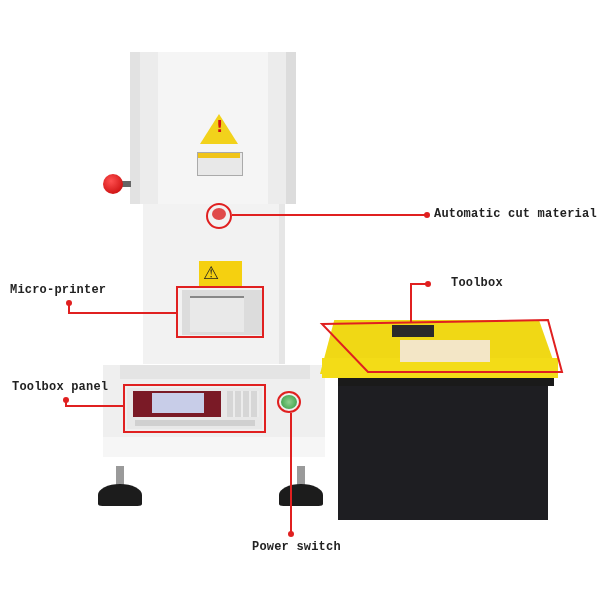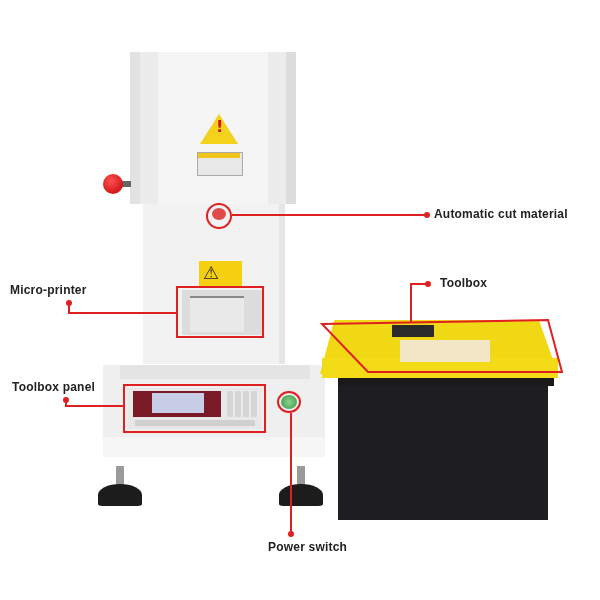"Automatic cut material" .label { font-family: Liberation Sans, sans-serif -> Liberation Mono, monospace }
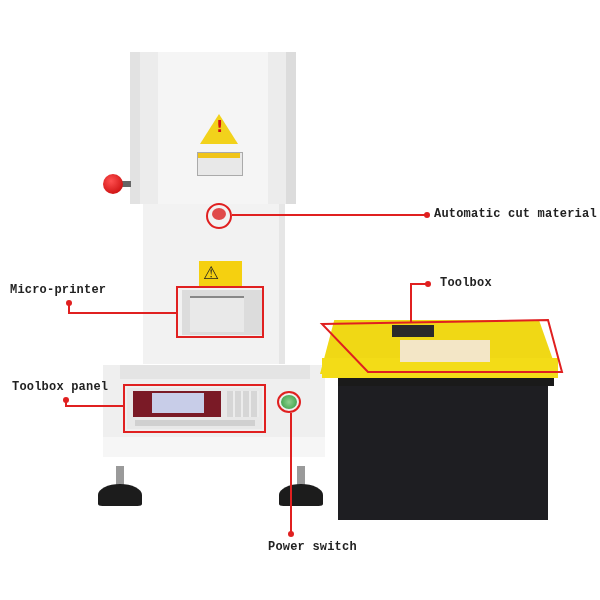"Toolbox" div.label { left: 440px -> 451px }
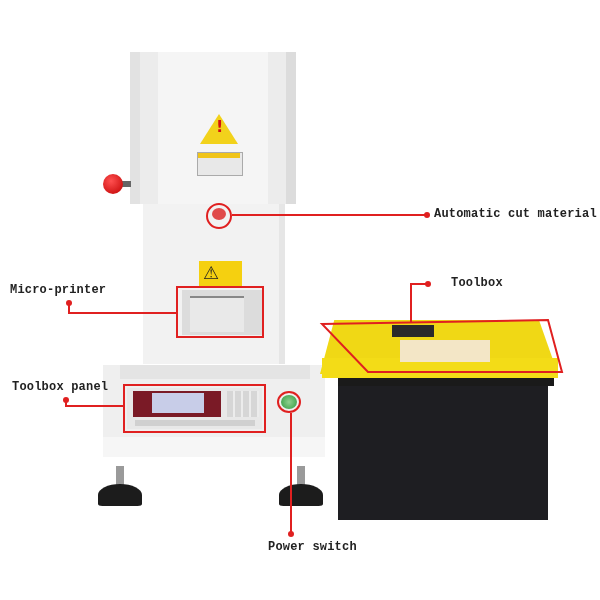"Power switch" div.label { left: 268px -> 252px }
